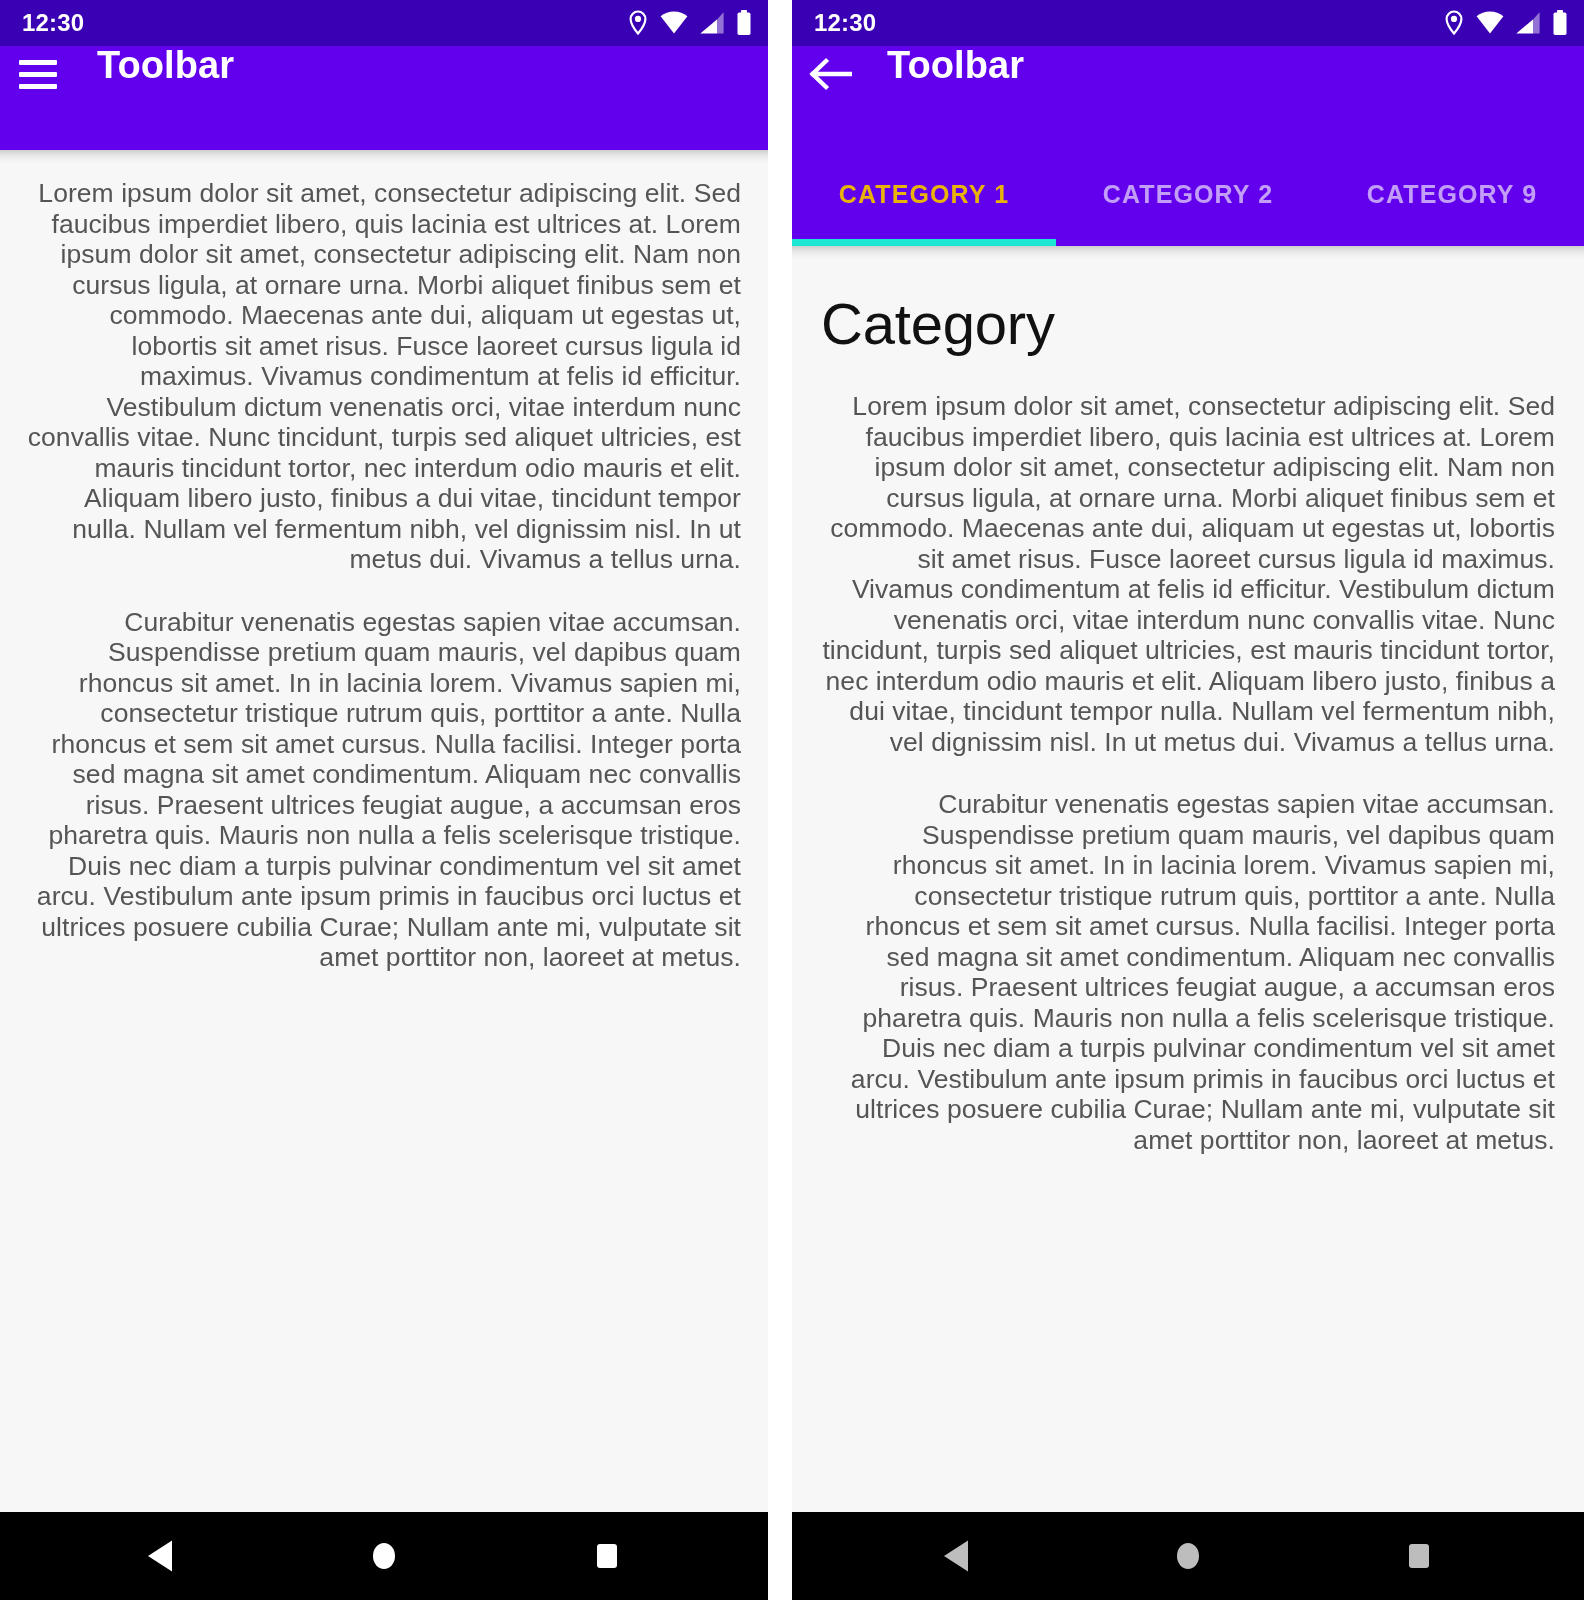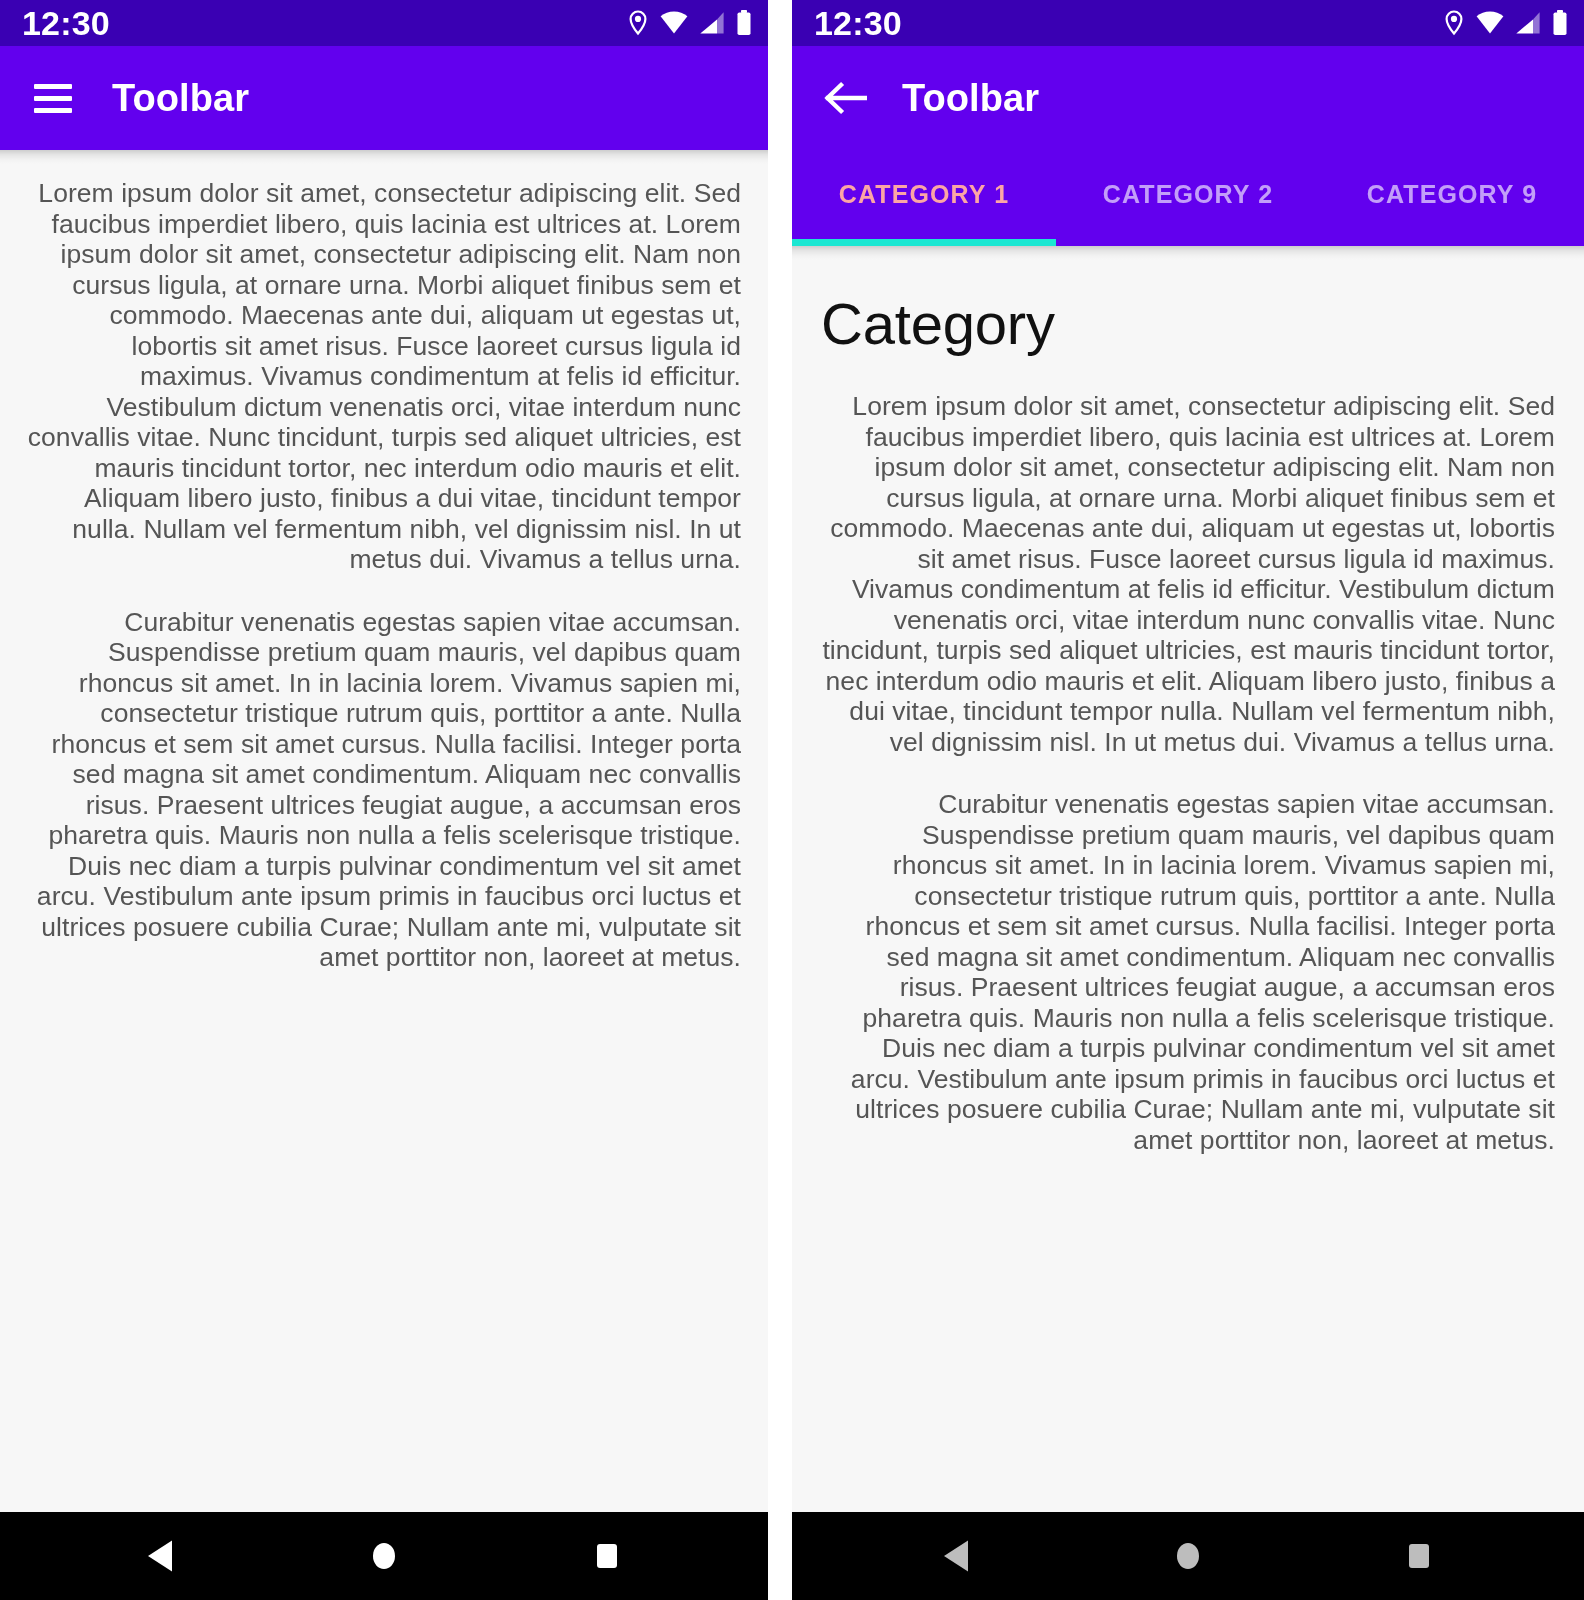"12:30" .status-time { font-size: 34px -> 24px }
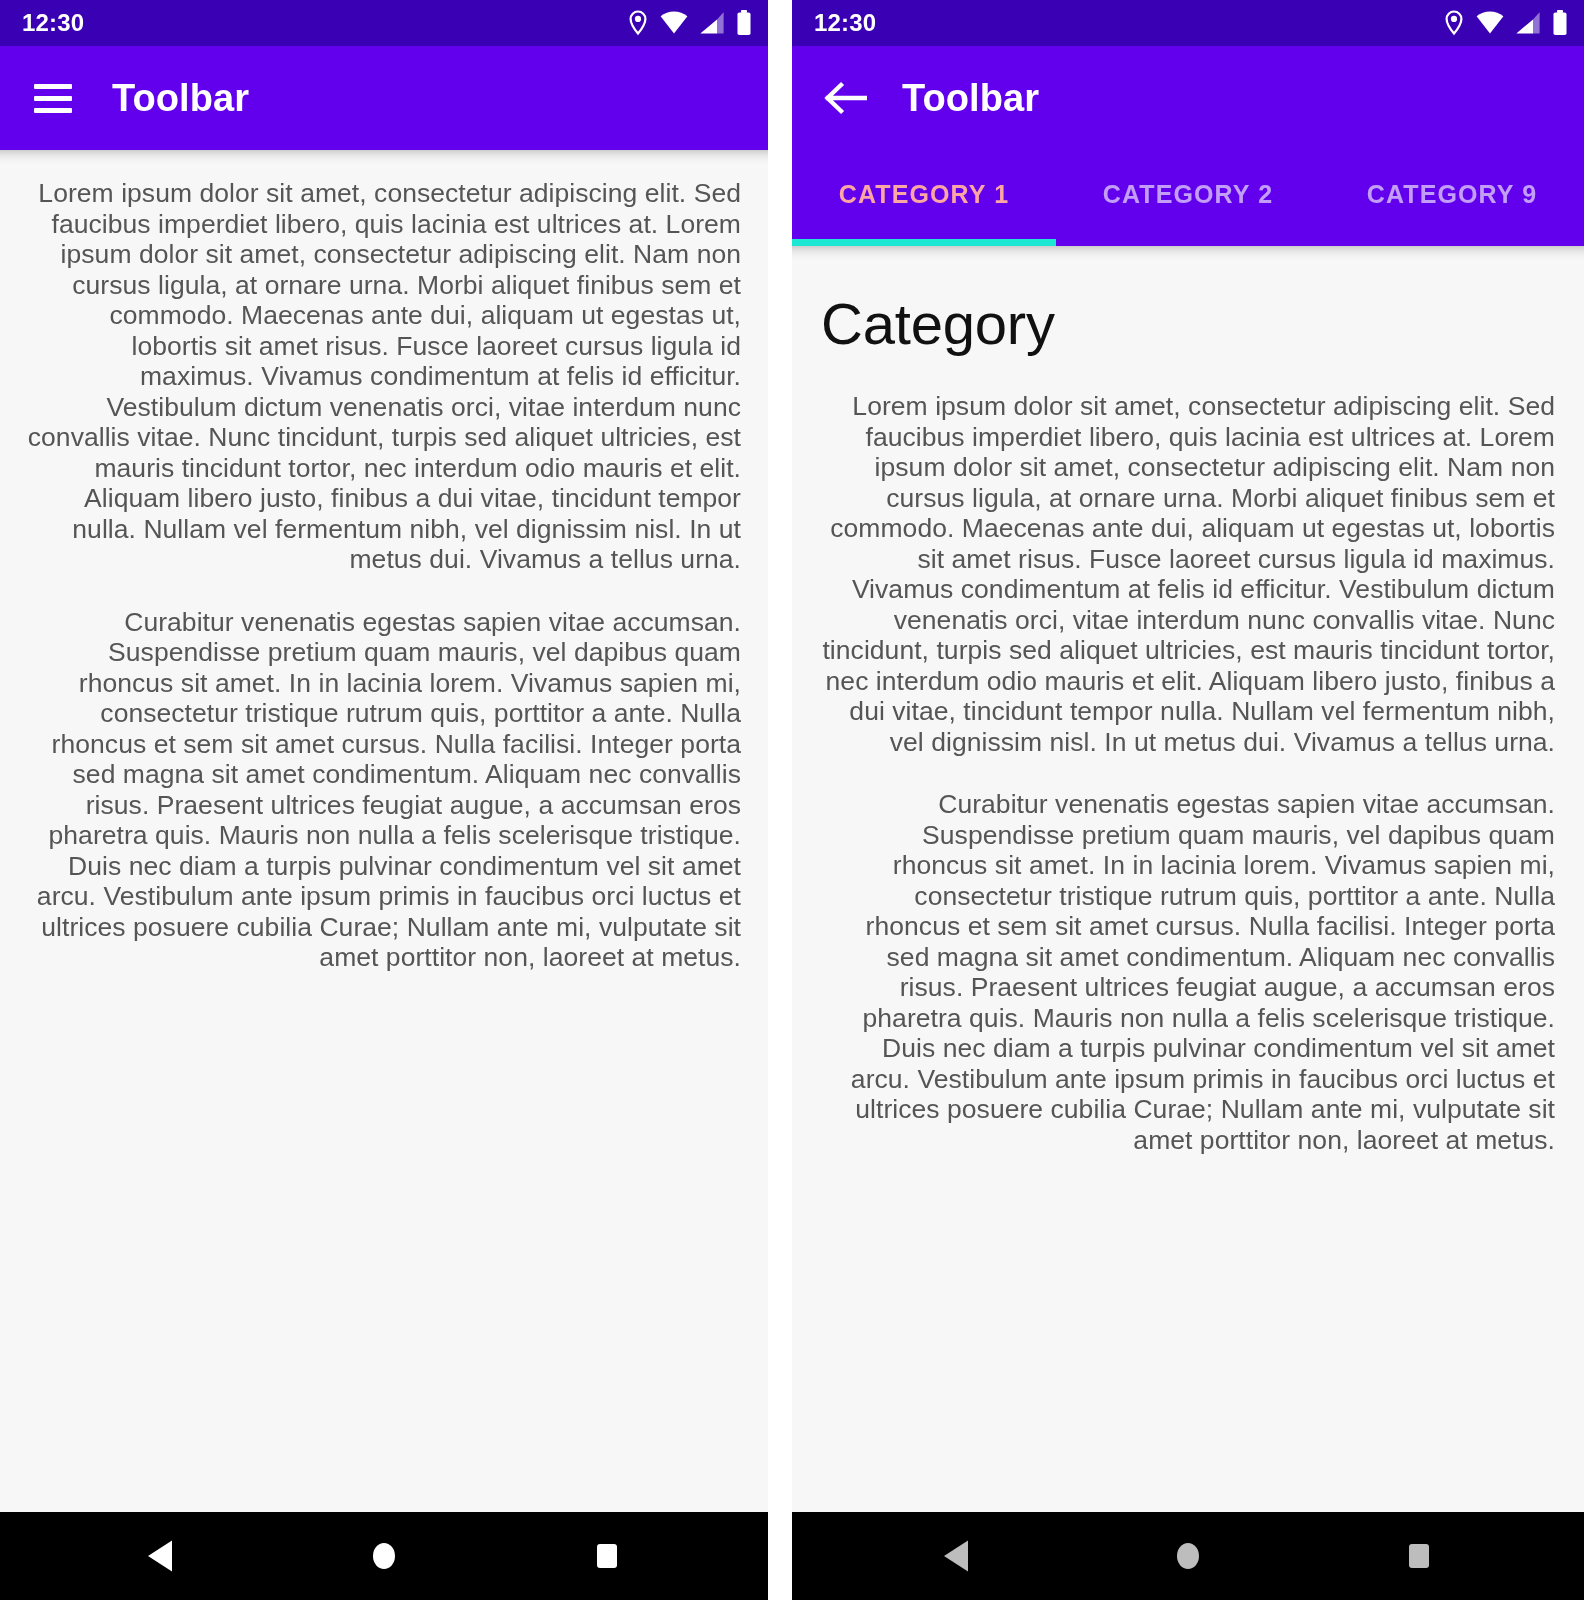"Toolbar" .toolbar-row { align-items: center -> none; padding-left: 25px -> 10px }
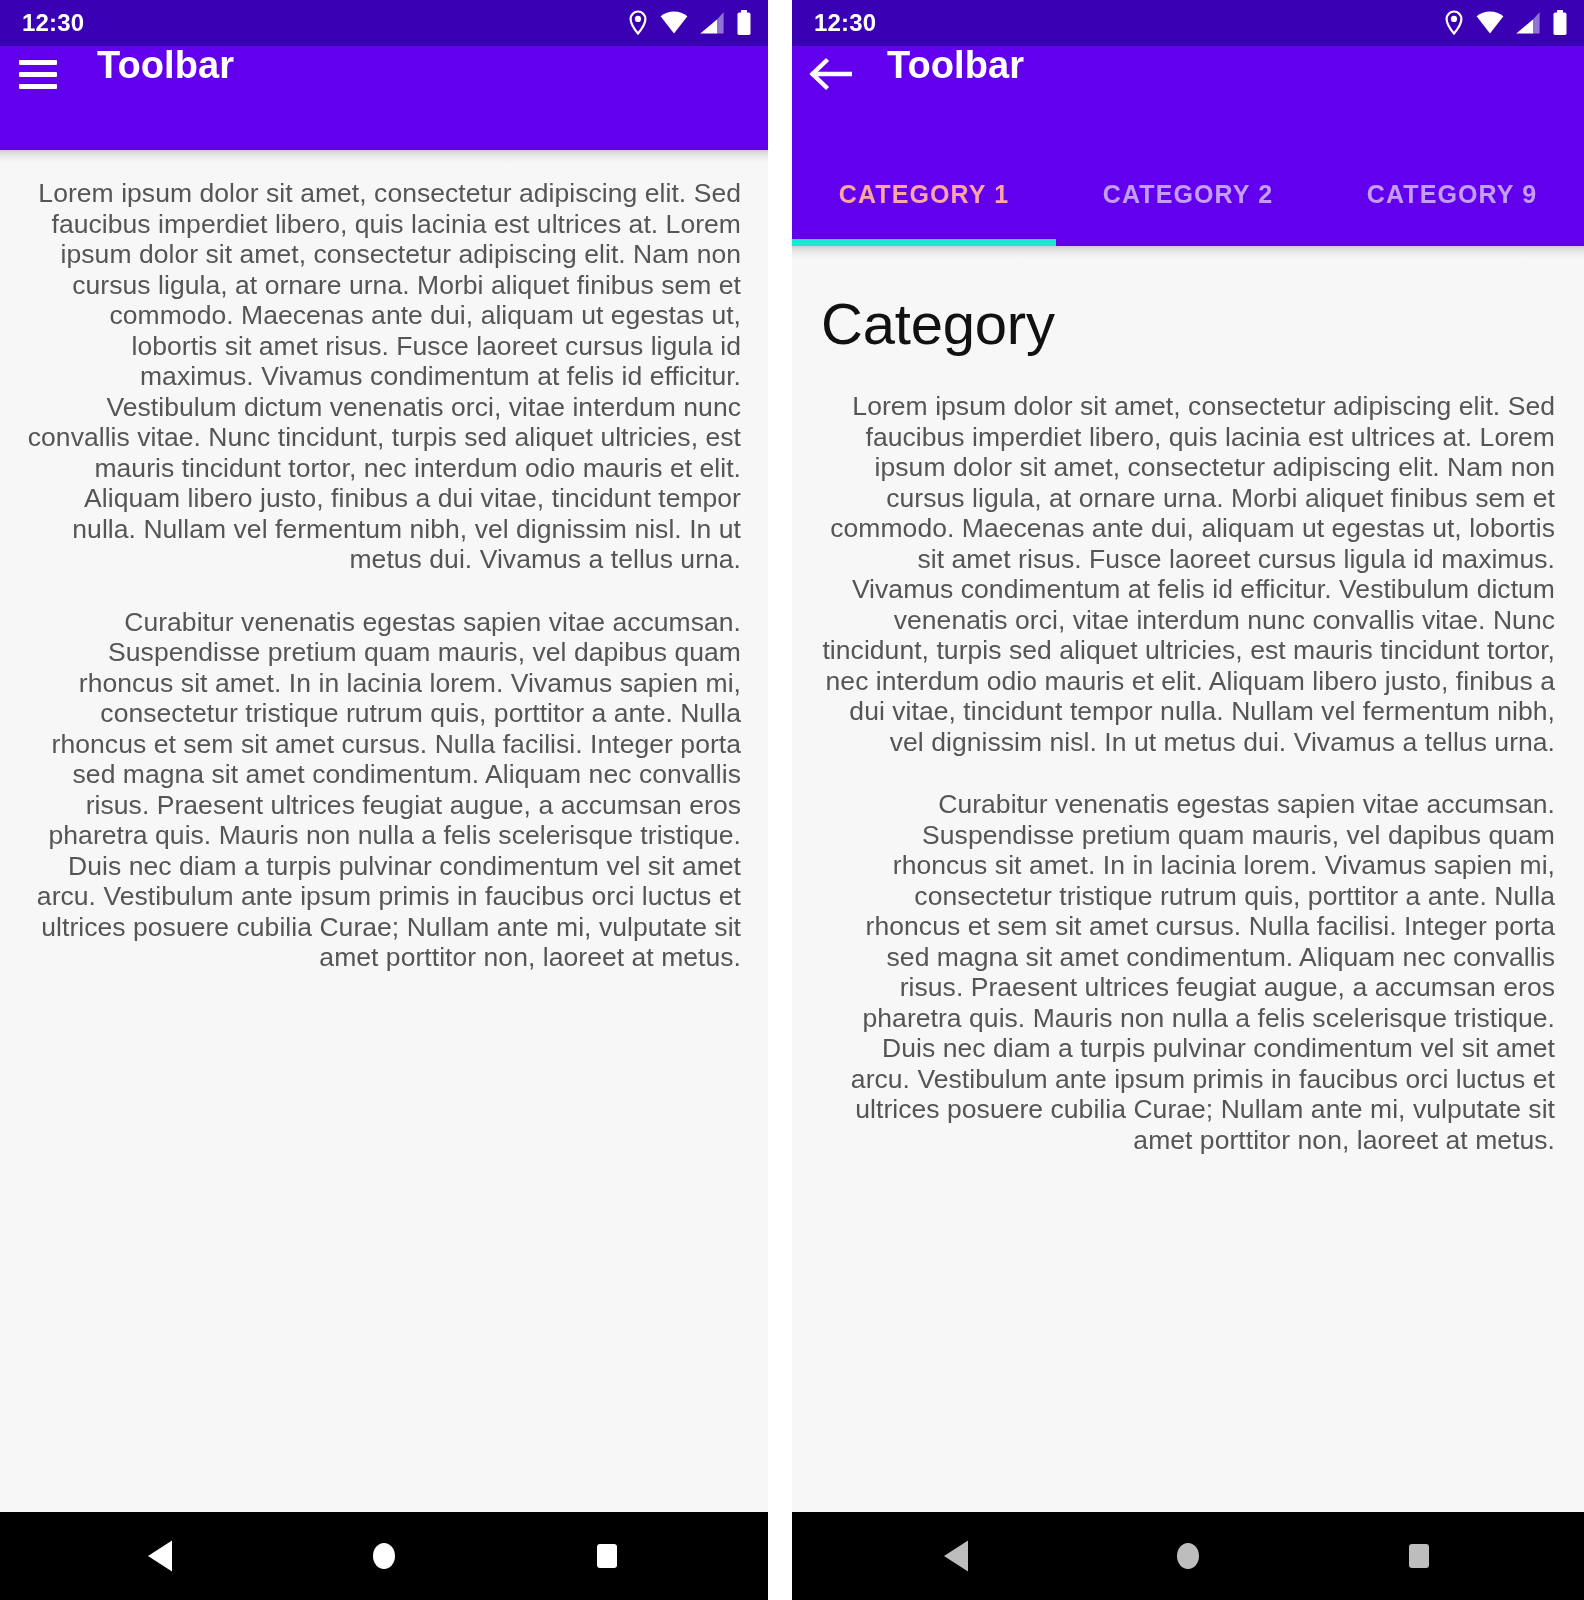"CATEGORY 1" .tab.active { color: #fca5a5 -> #eab308 }
